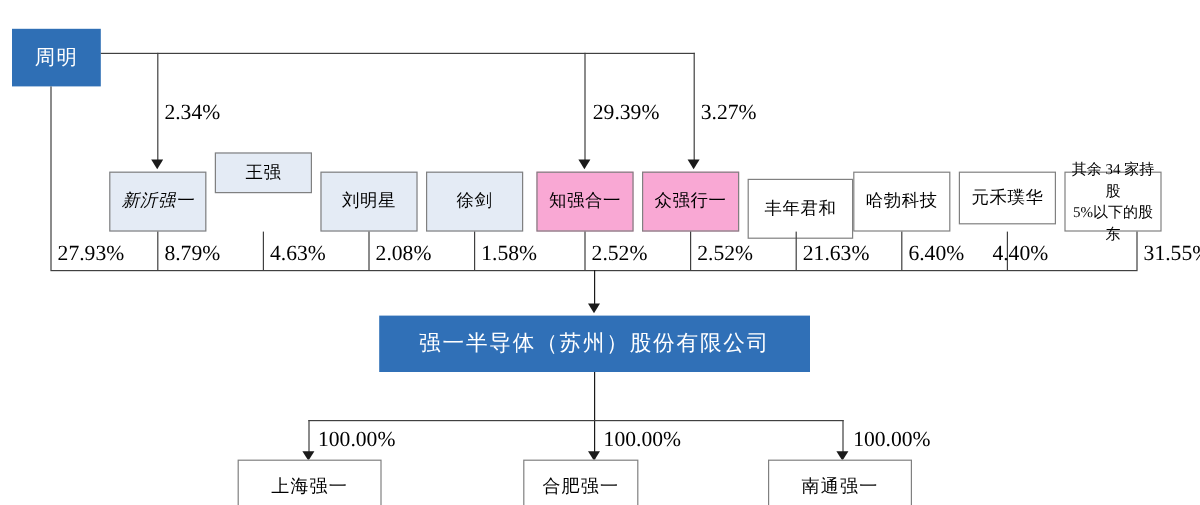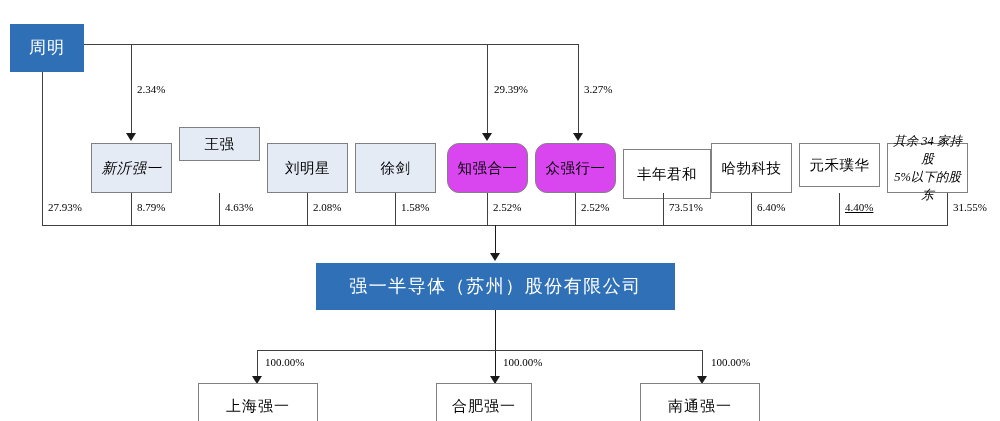"2.34%" .pct { font-size: 11px -> 18px }
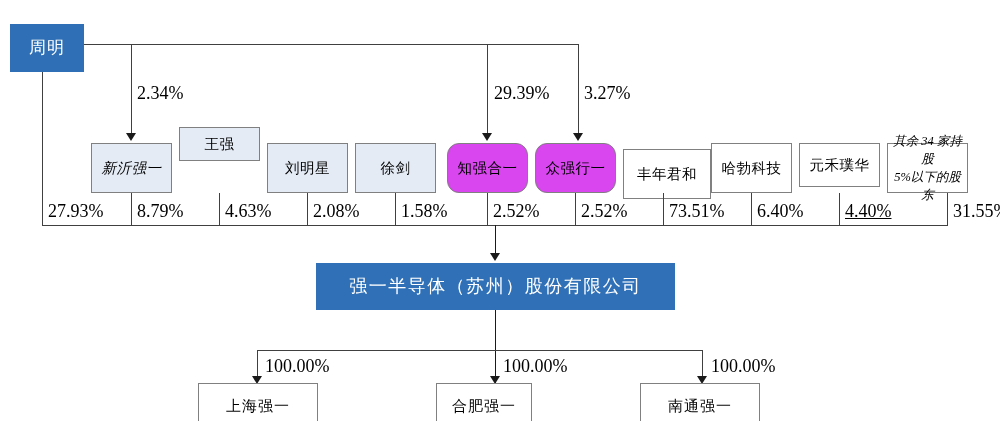"其余 34 家持股" div.box { font-style: italic -> none }
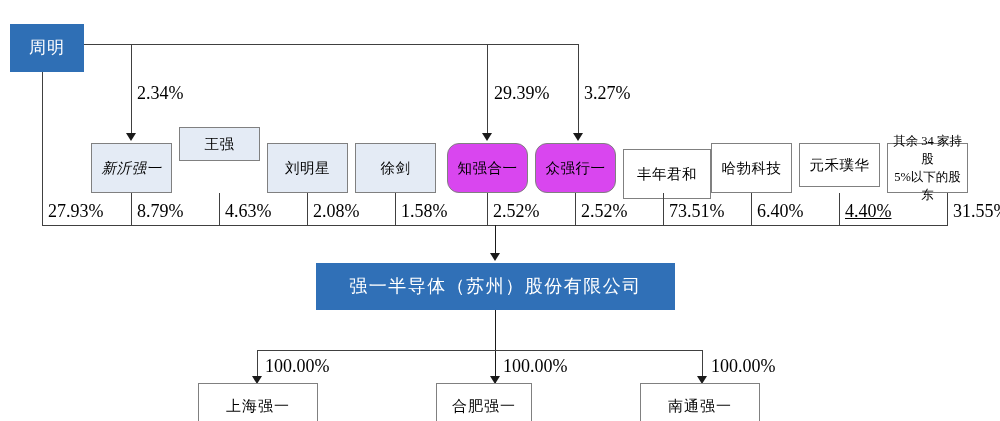"知强合一" .fill-gray { background: #d946ef -> #f9a8d4; border-radius: 12px -> none }
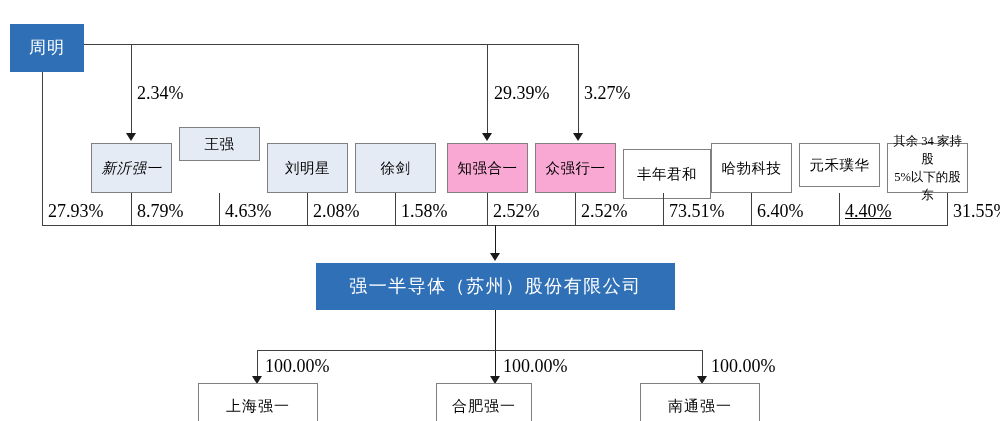"73.51%" div.pct { text: 73.51% -> 21.63% }
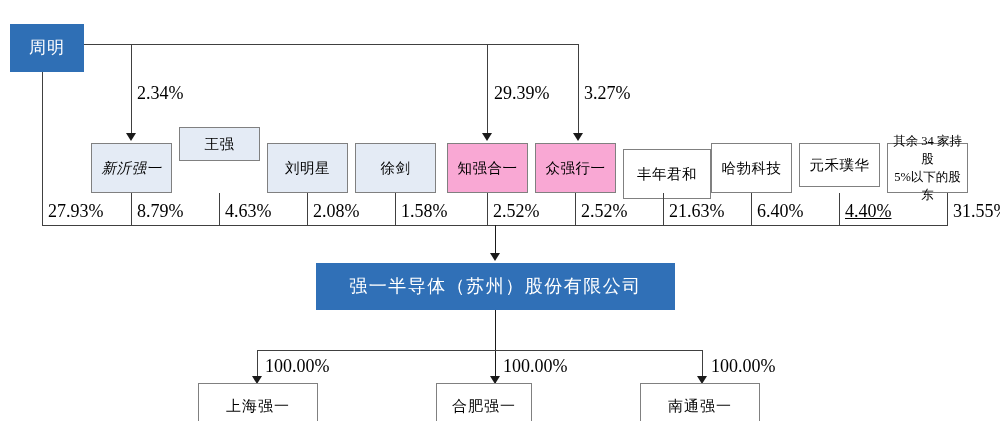"4.40%" div.pct { left: 845px -> 827px; text-decoration: underline -> none }
